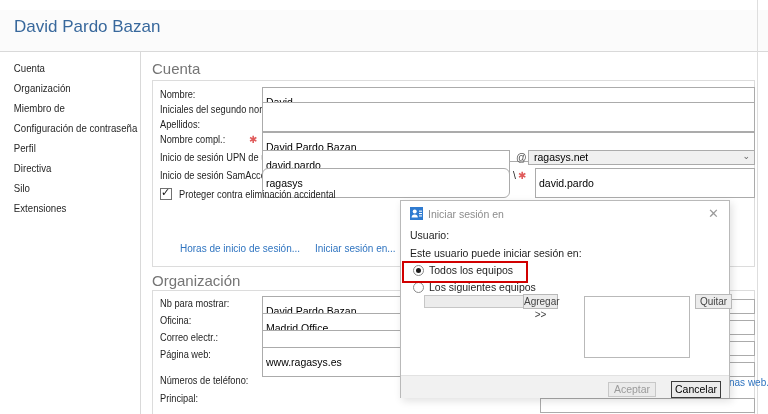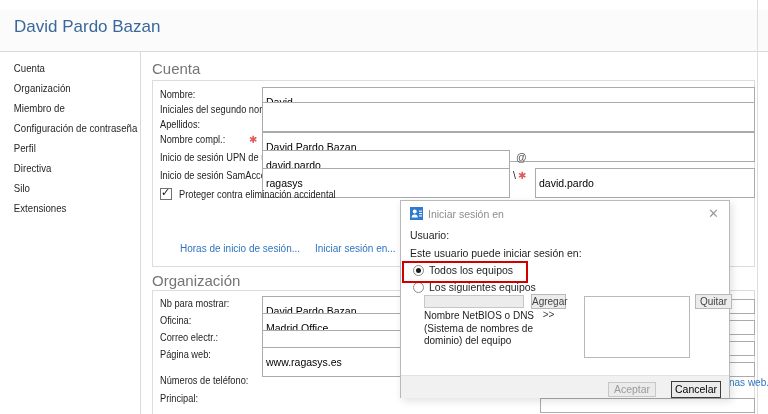"ragasys.net" div.dropdown { html: none -> <div> <span>ragasys.net</span> <span>⌄</span> </div> }
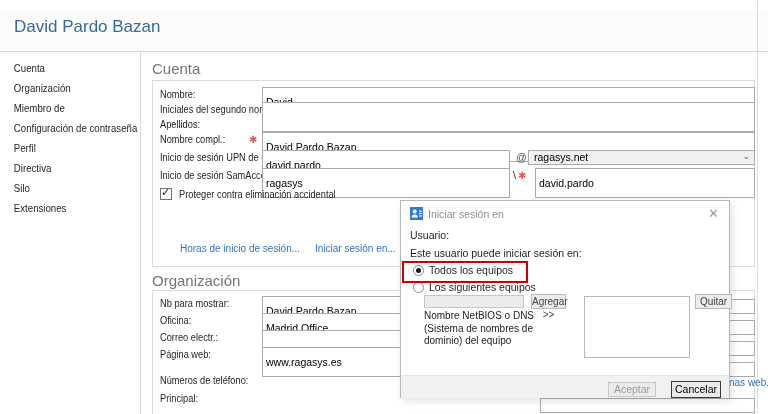"ragasys" input.inp { border-radius: none -> 6px }
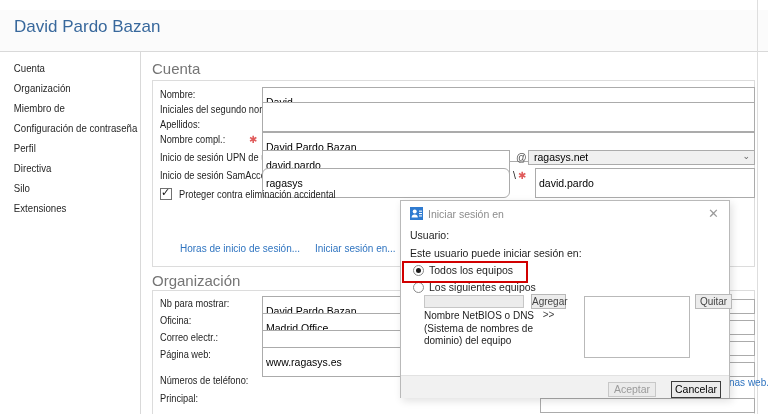"Agregar >>" button.btn { left: 130px -> 122px }
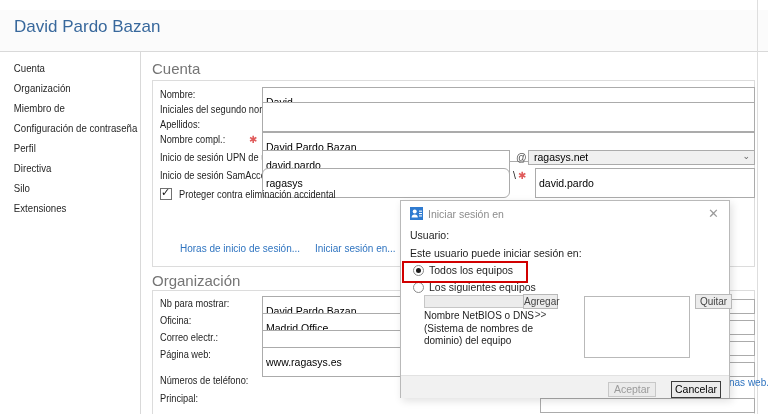"Nombre NetBIOS o DNS (Sistema" div.note { html: <div>Nombre NetBIOS o DNS (Sistema de nombres de dominio) del equipo</div> -> none }
